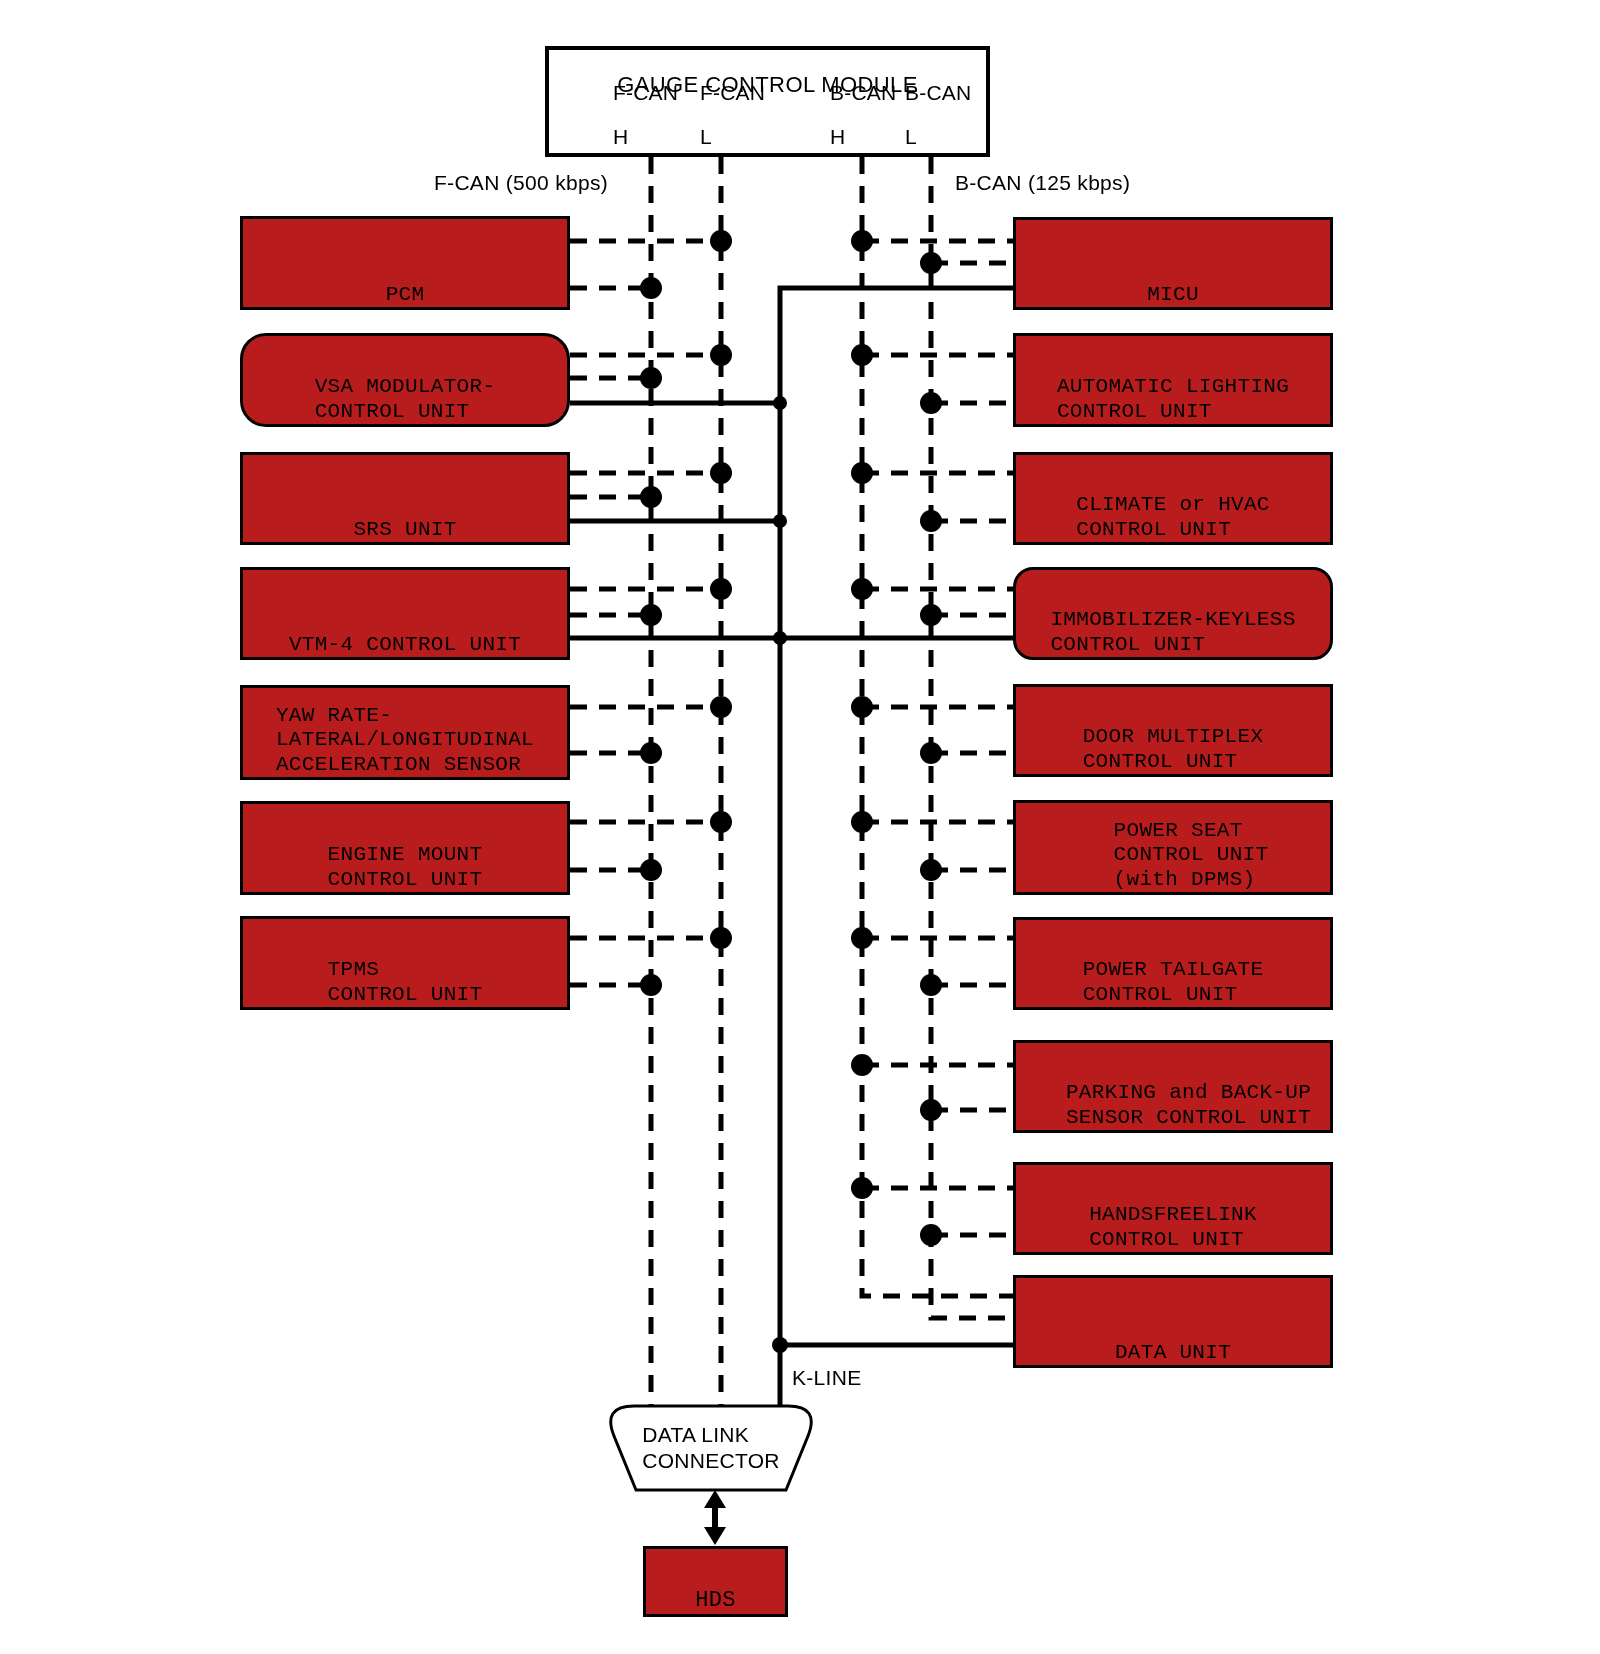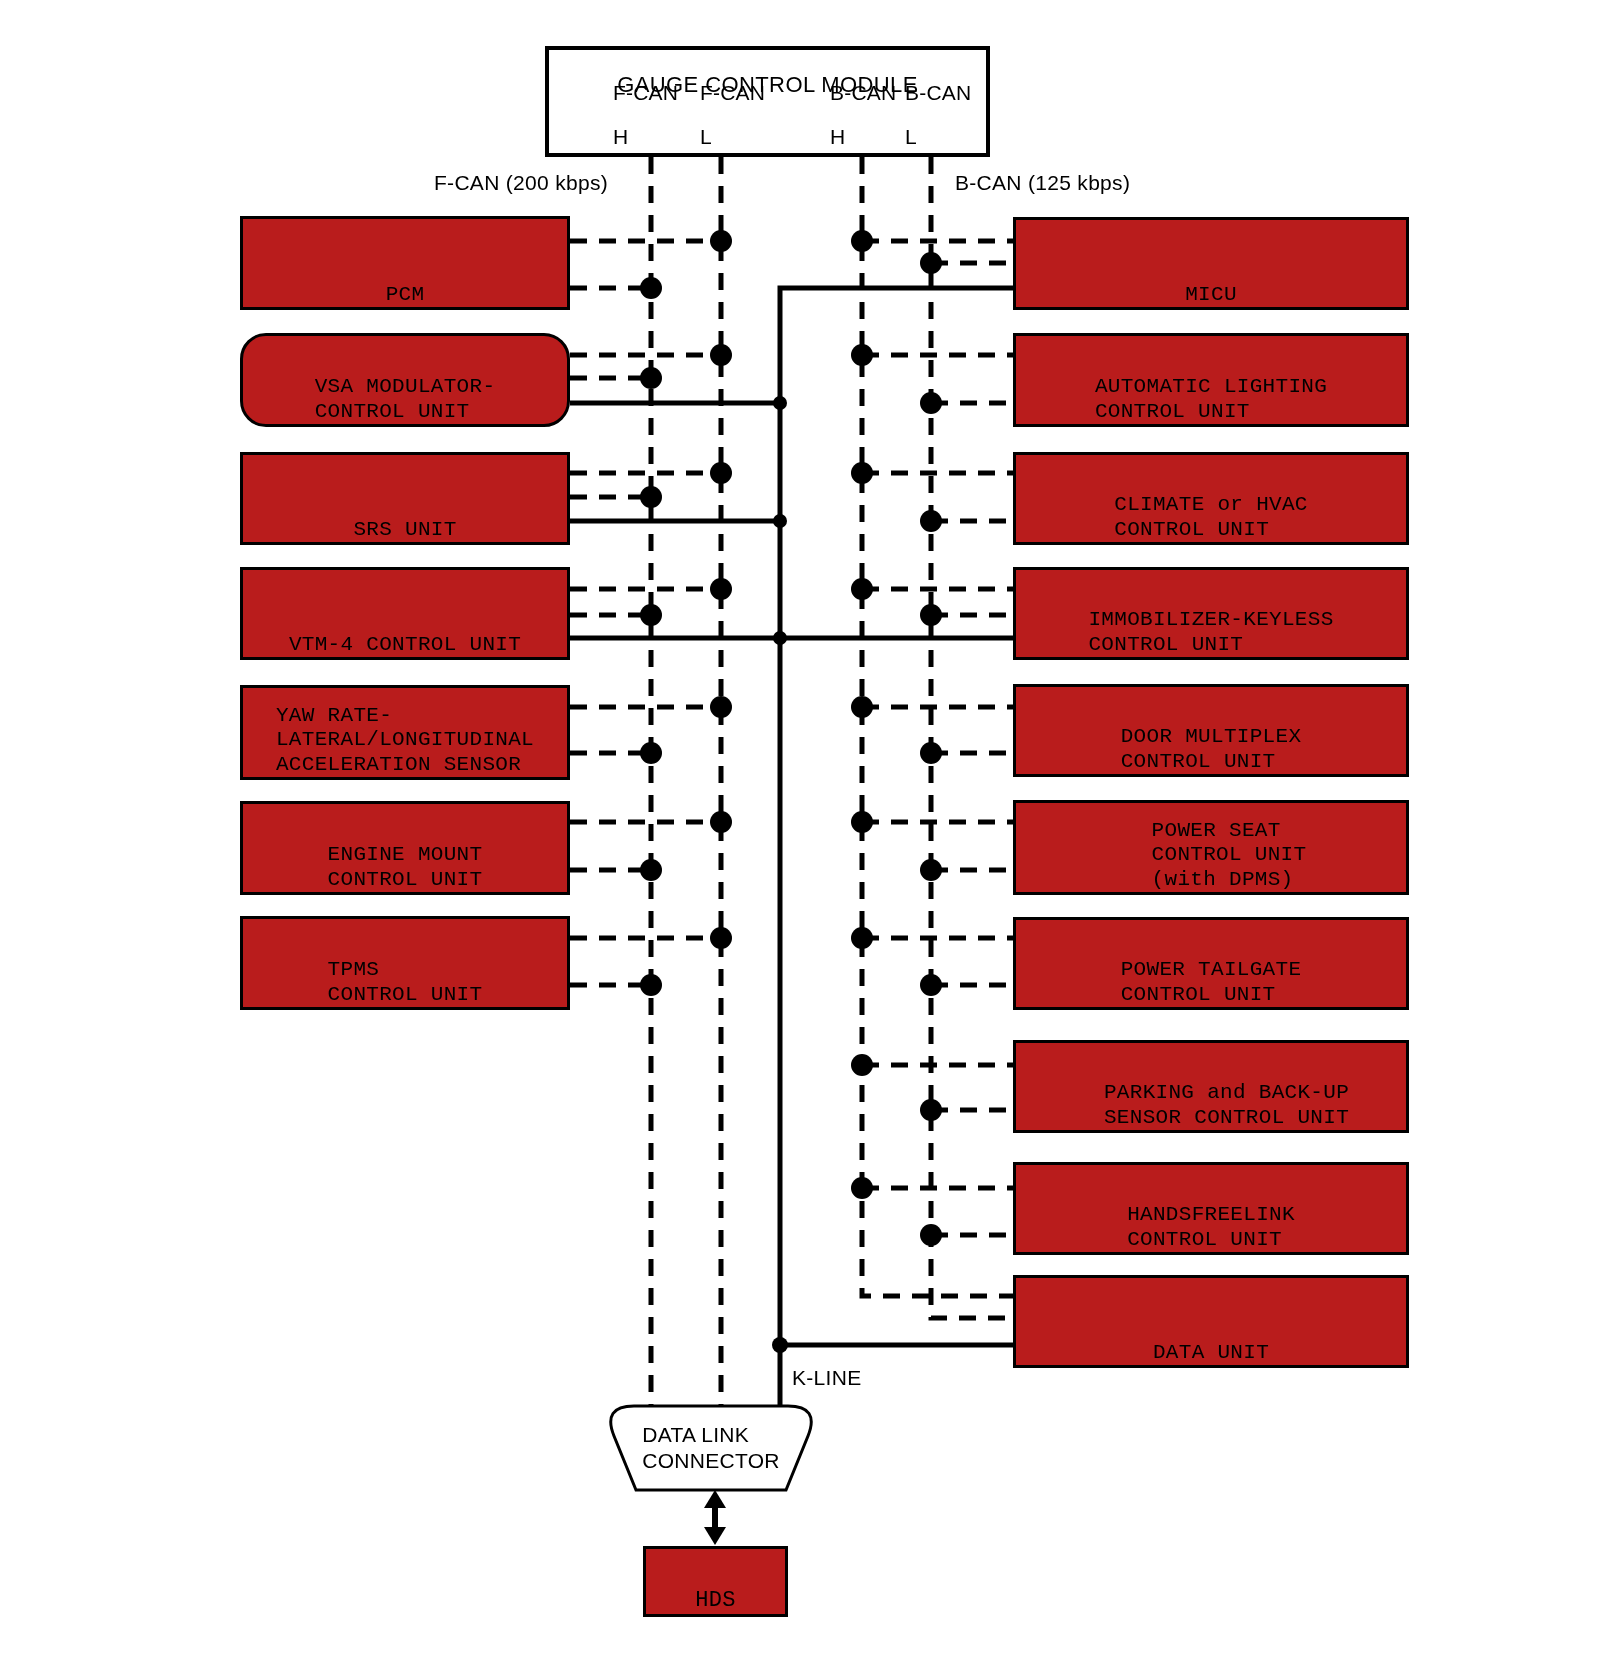"F-CAN (200 kbps)" div.bus-label { text: 200 -> 500 }
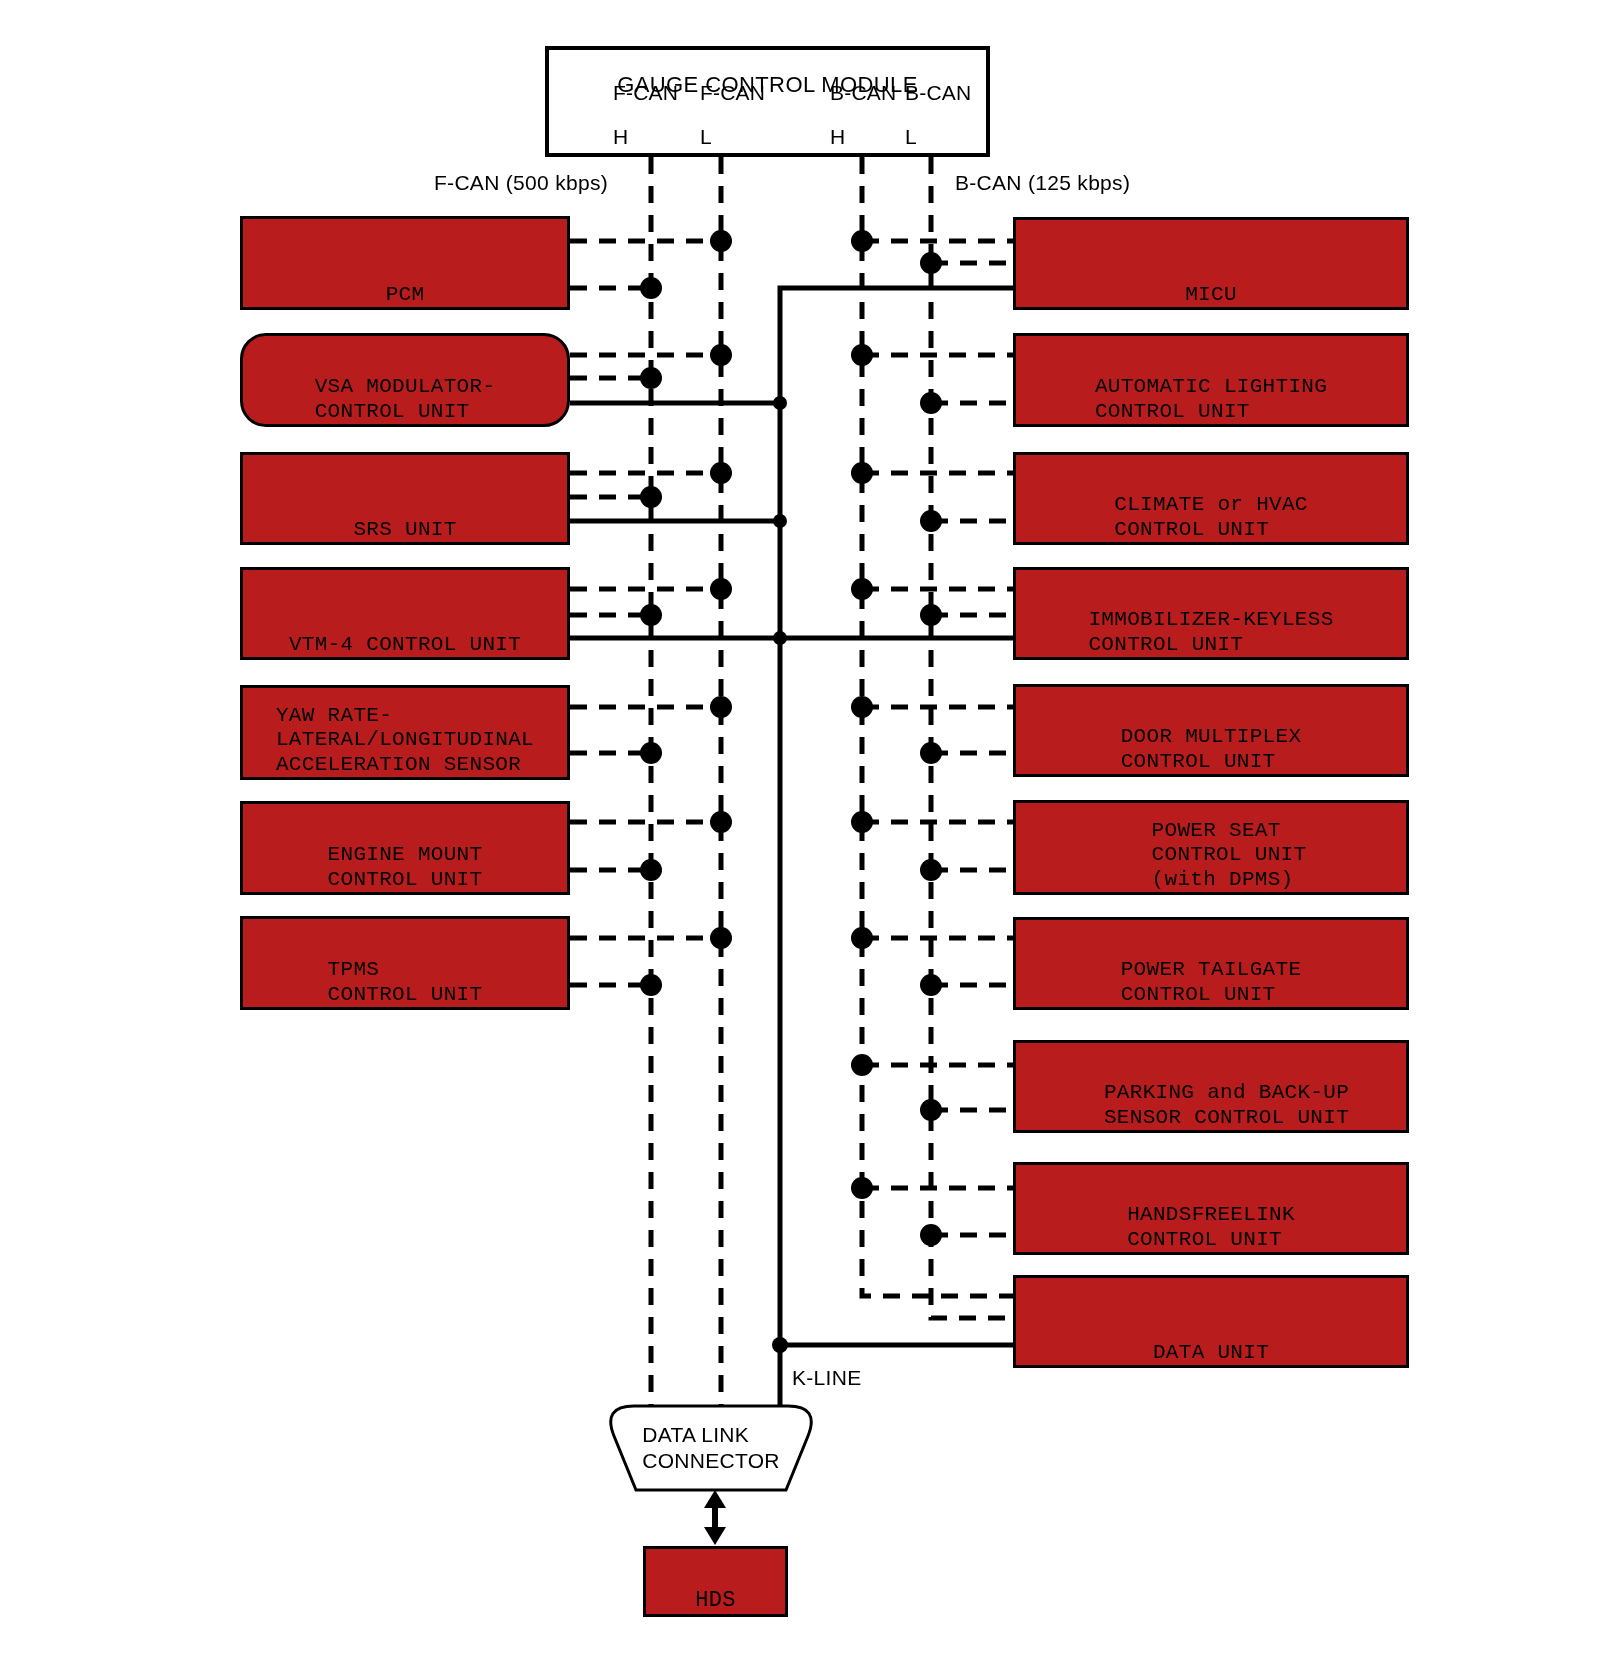"MICU" .right-col { width: 396px -> 320px }
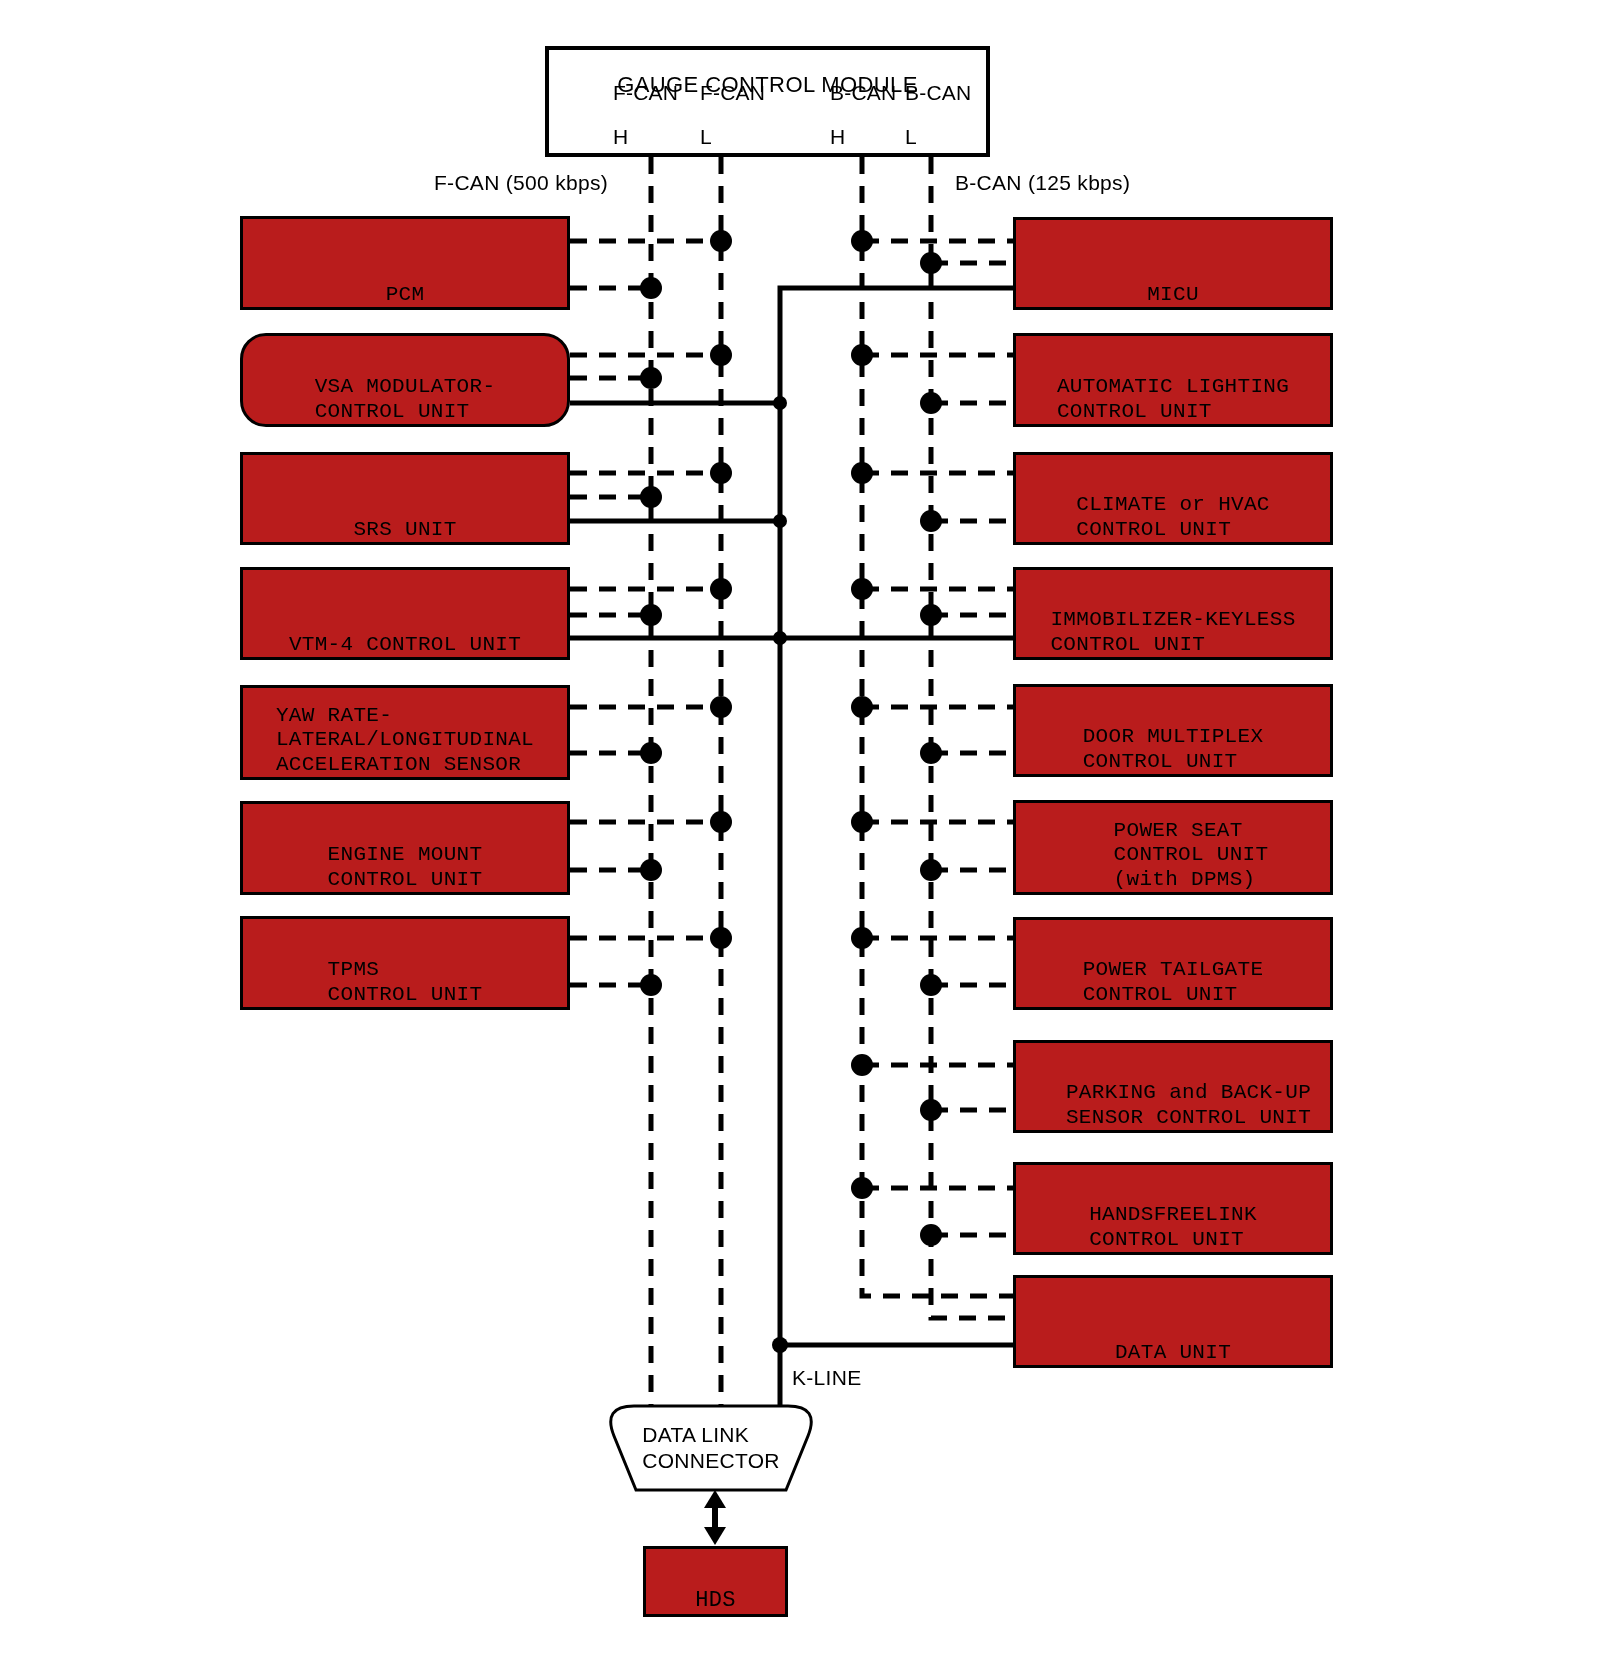"IMMOBILIZER-KEYLESS" div.unit-box { border-radius: none -> 20px }
